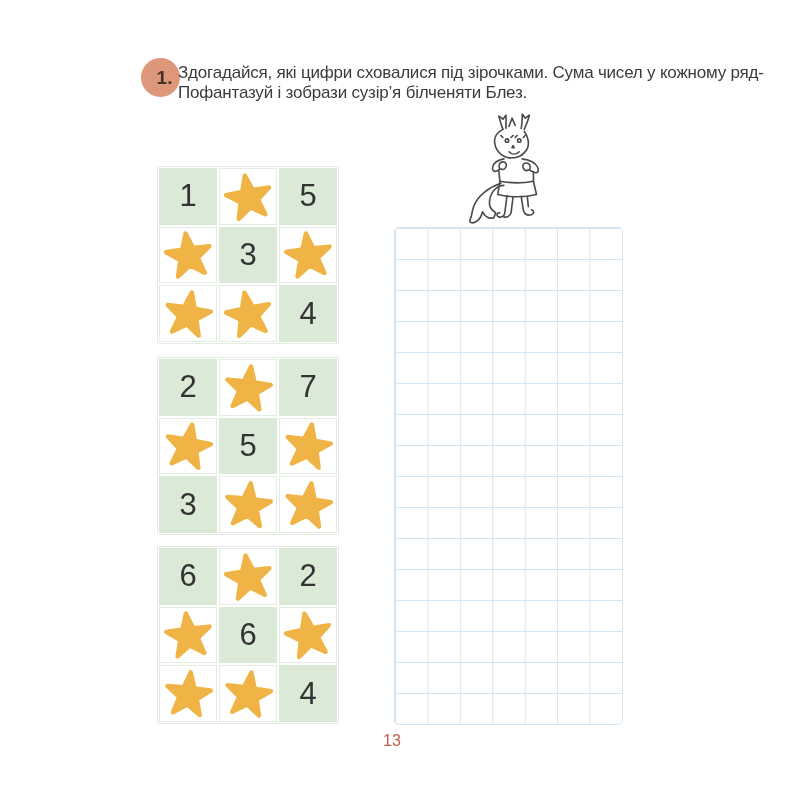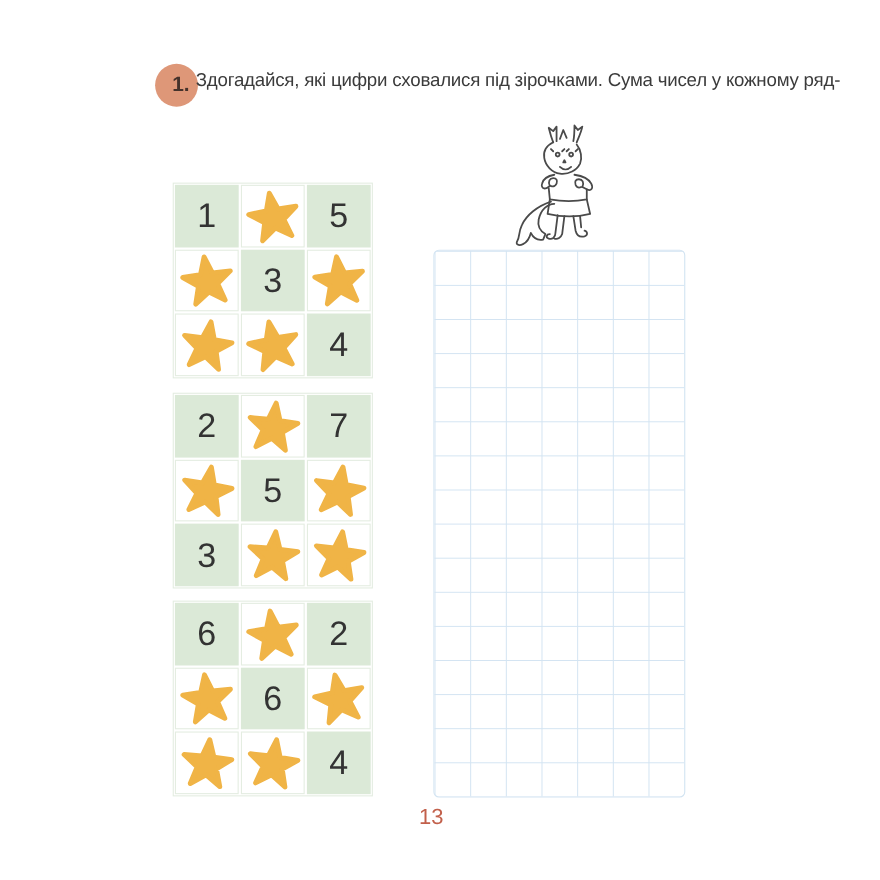"Пофантазуй і зобрази сузір’я білченяти" div { html: none -> <div>Пофантазуй і зобрази сузір’я білченяти Блез.</div> }
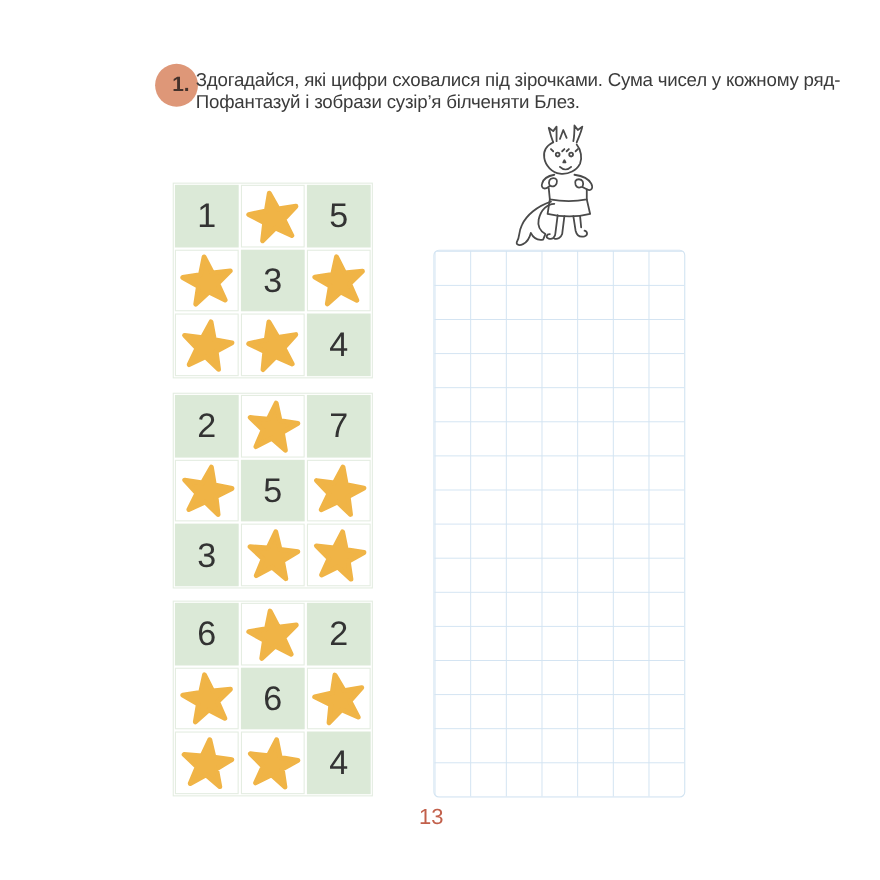"13" .page-number { font-size: 20px -> 16px }
